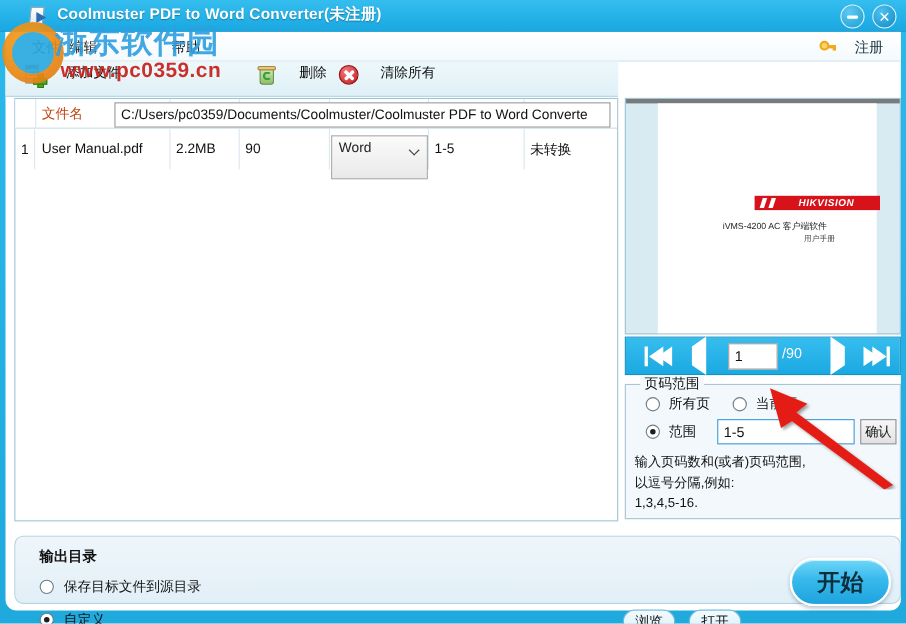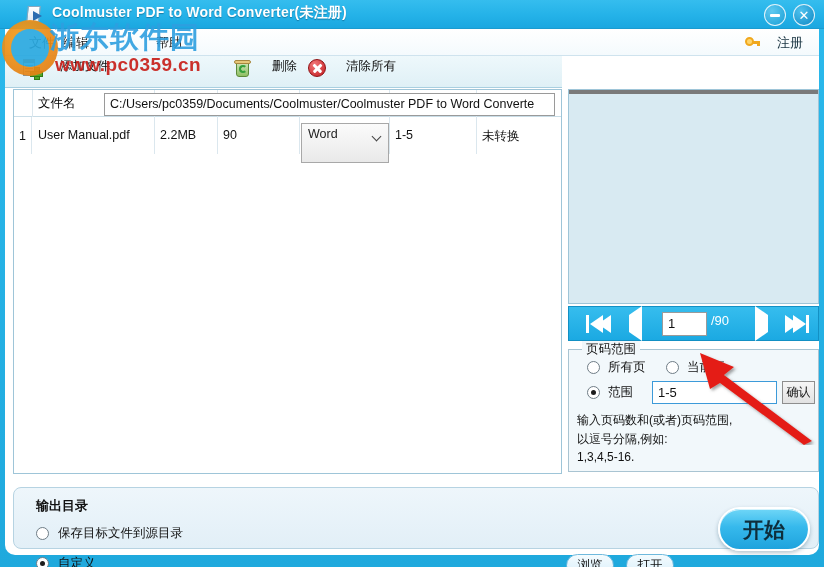"文件名" .th { color: #000000 -> #c2410c }
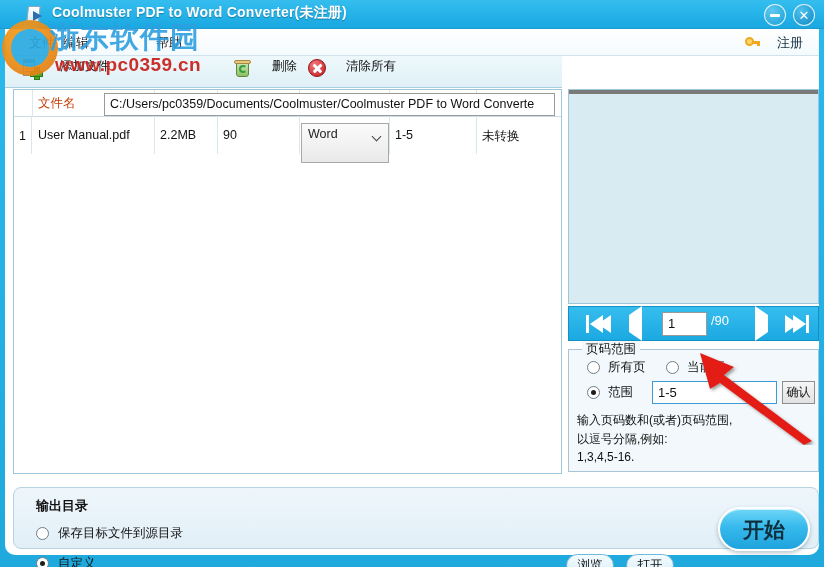"HIKVISION" div.page { html: none -> <div> <div> <span></span> <span></span> <span>HIKVISION</span> </div> <div>iVMS-4200 AC 客户端软件</div> <div>用户手册</div> </div> }
